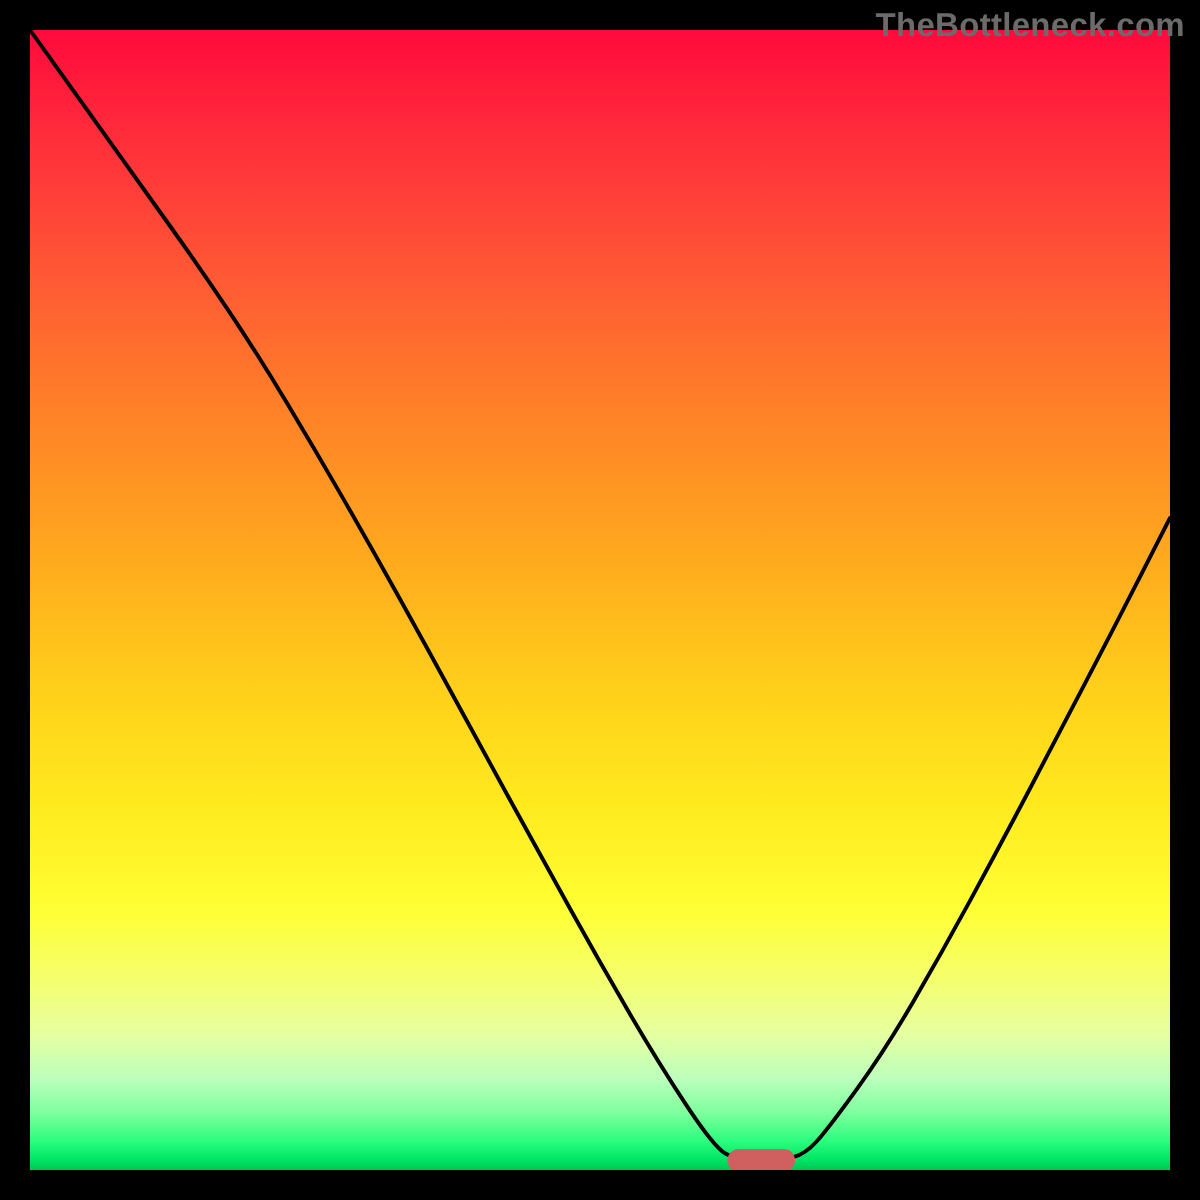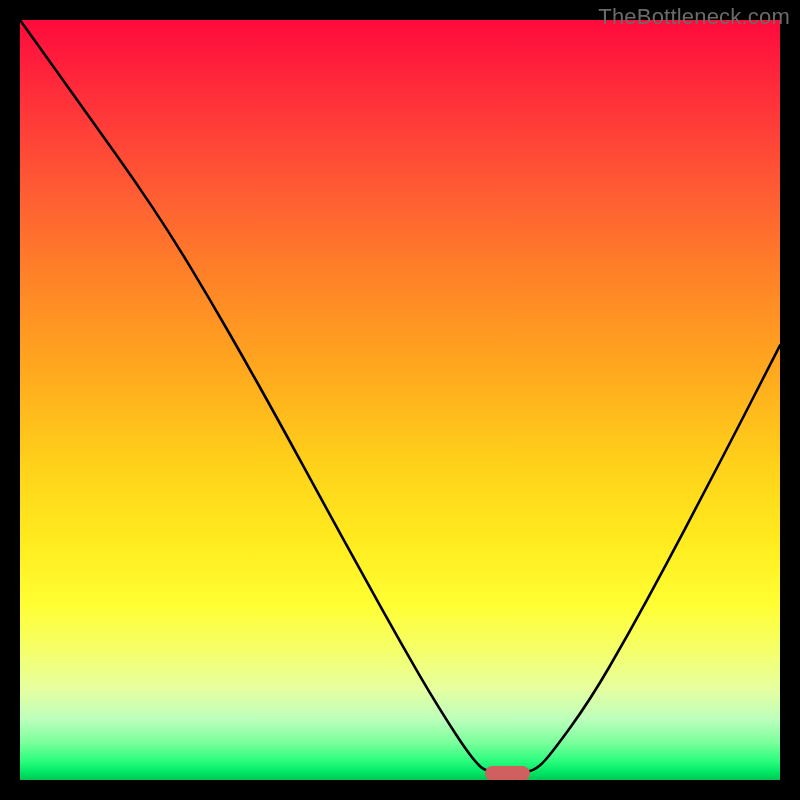"TheBottleneck.com" .watermark { font-weight: 400 -> 700 }
